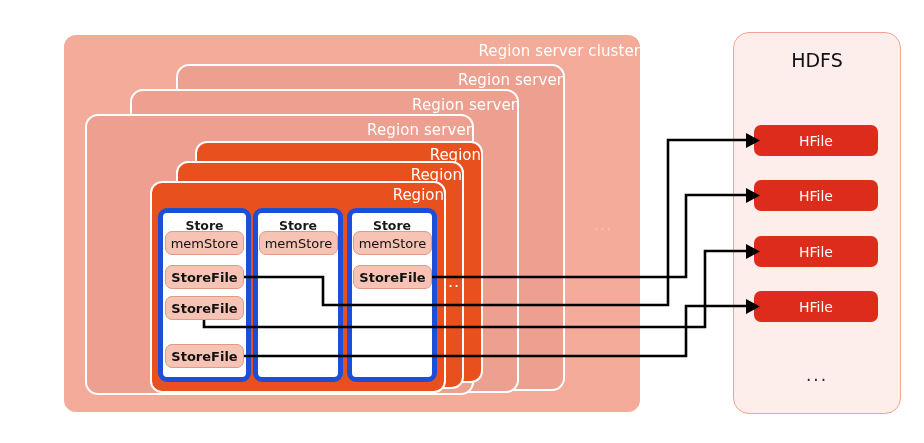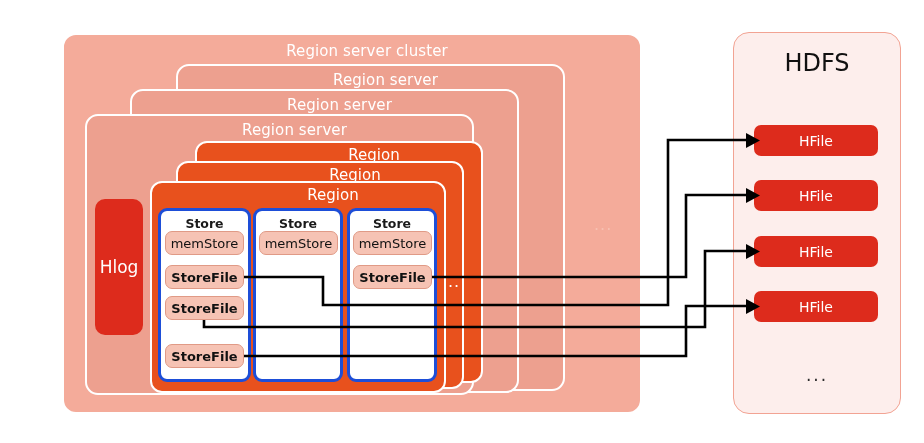"Region server cluster" .lbl { text-align: center -> right }
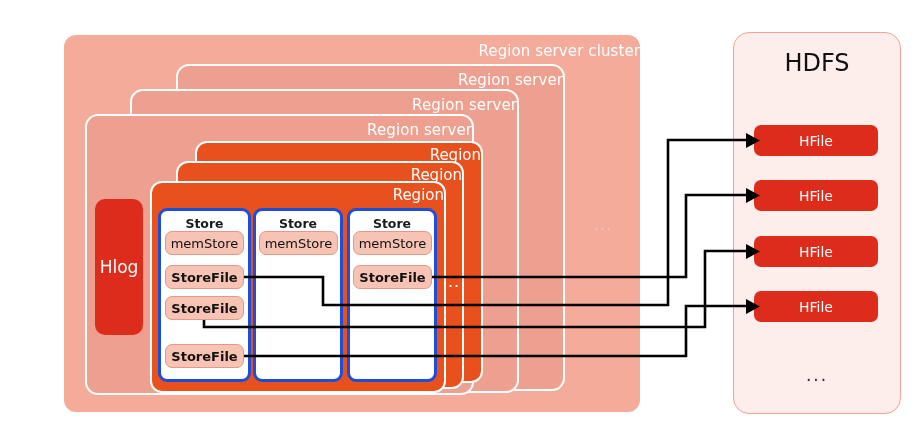"HDFS" .hdfs-title { font-size: 24px -> 19px }
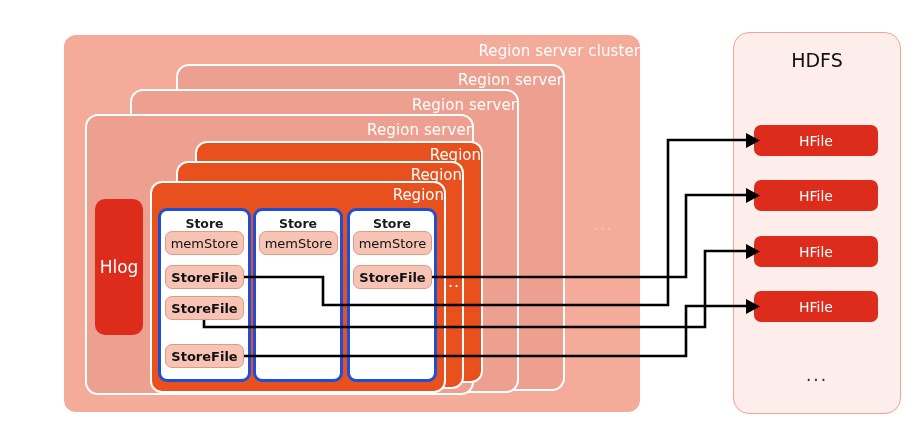"Store" .store { border: 3px solid #1d4ed8 -> 5px solid #1d4ed8 }
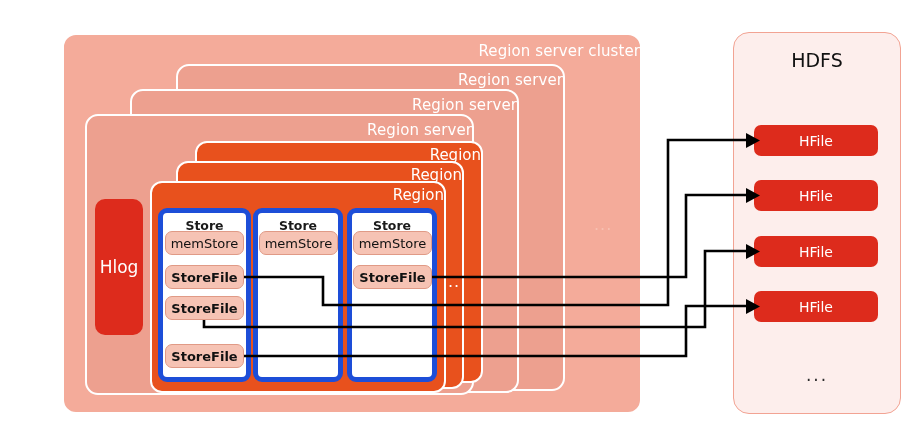"Hlog" div.box { html: <div> <div>Hlog</div> </div> -> none }
